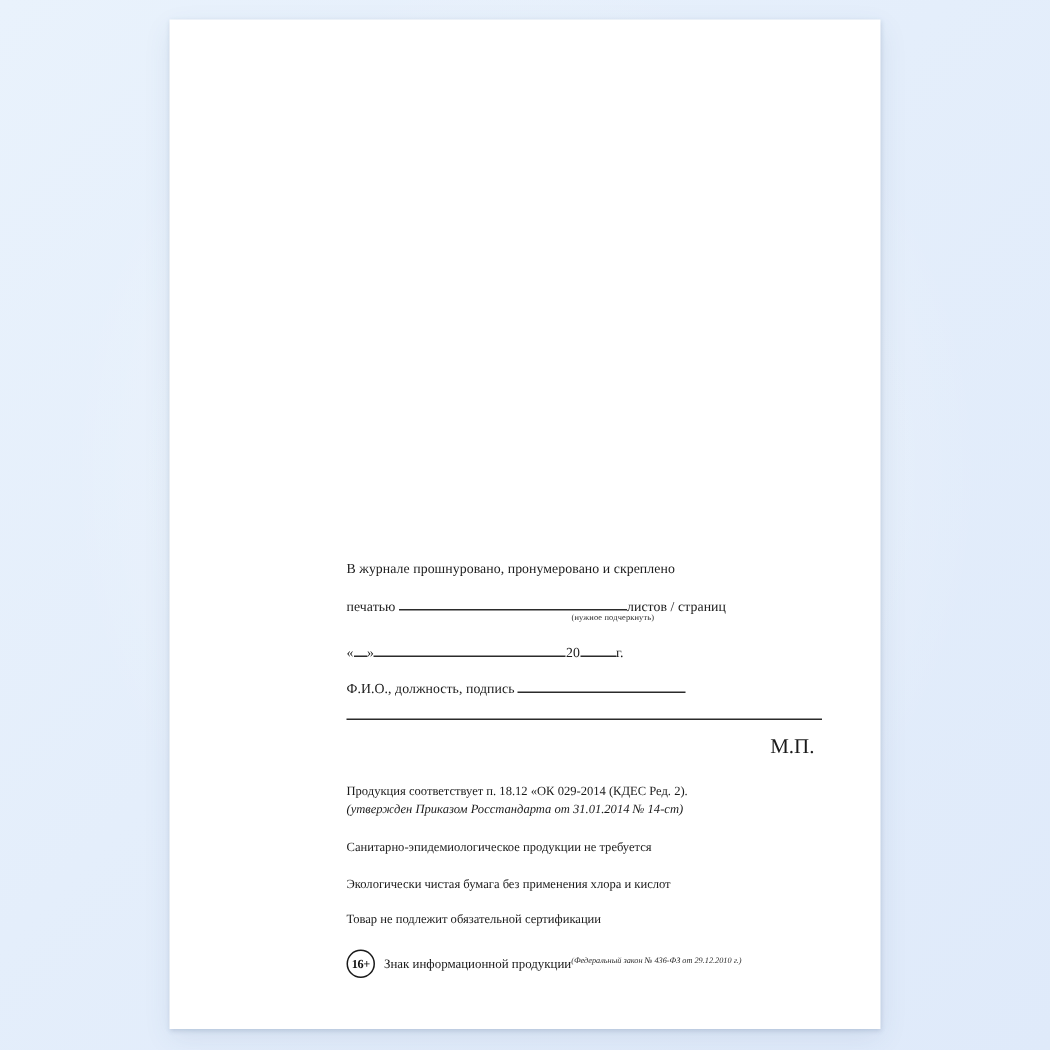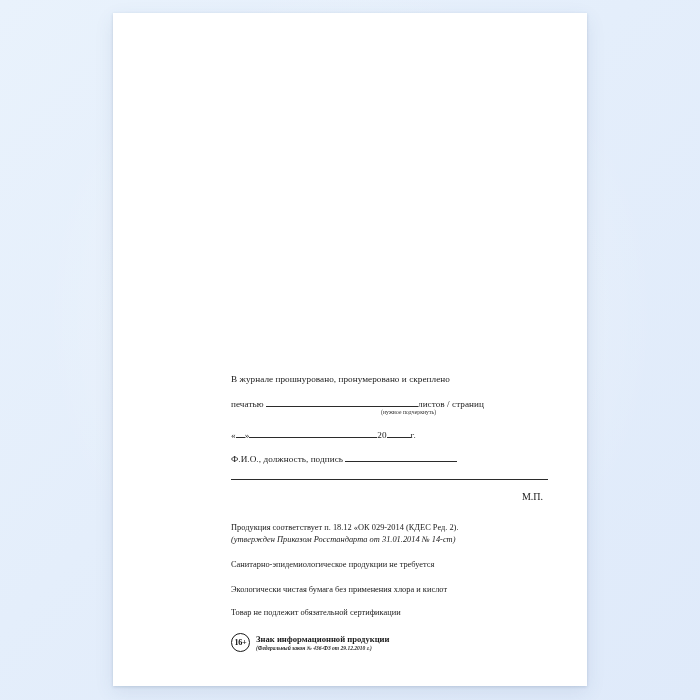"М.П." .mp { font-size: 10px -> 14px }
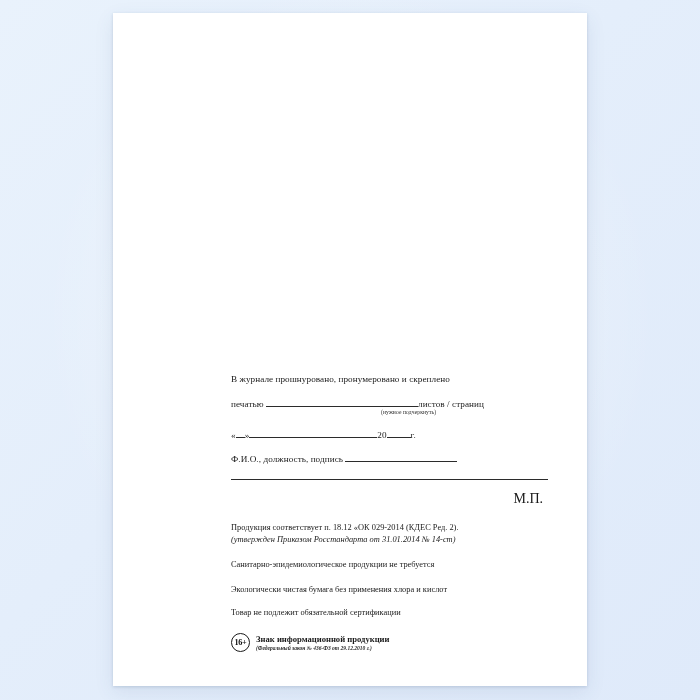"Знак информационной продукции" .mark-texts { flex-direction: column -> row; font-weight: bold -> none }
